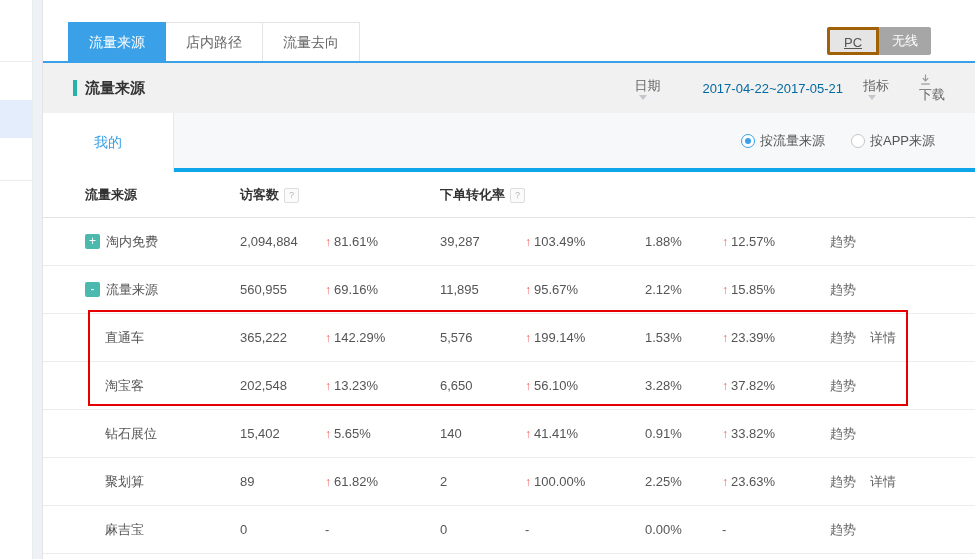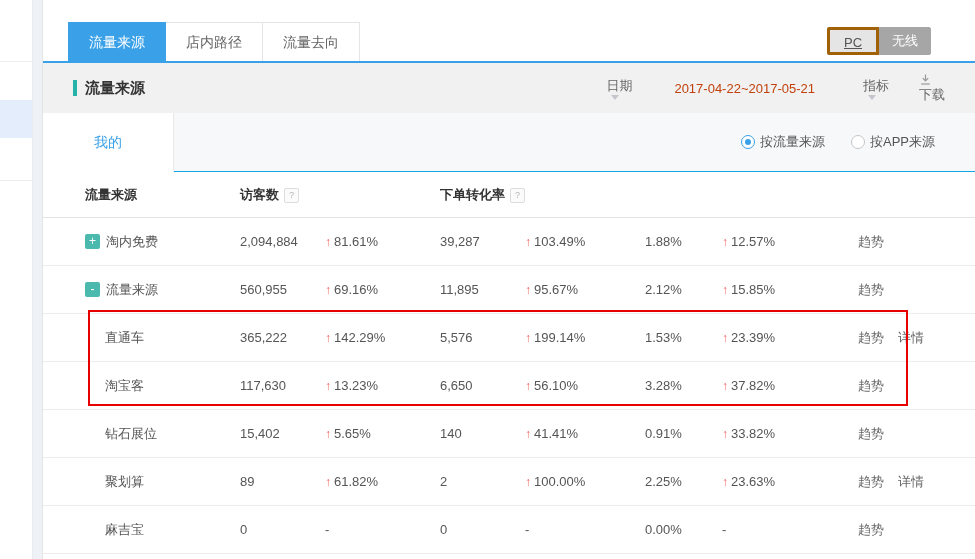"2017-04-22~2017-05-21" .date-value { color: #c2410c -> #0369a1; margin-right: 48px -> 20px }
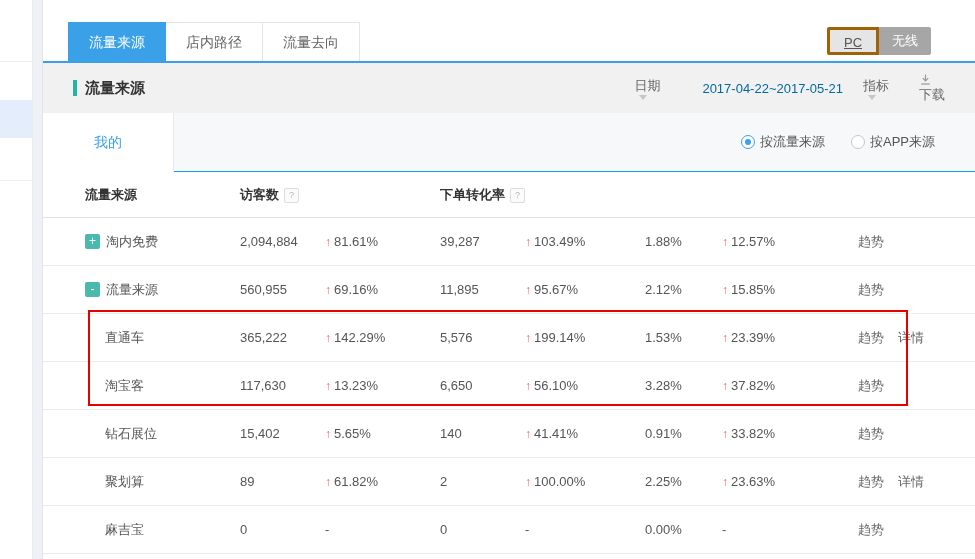"我的" .view-strip { border-bottom: 1px solid #0ea5e9 -> 4px solid #0ea5e9 }
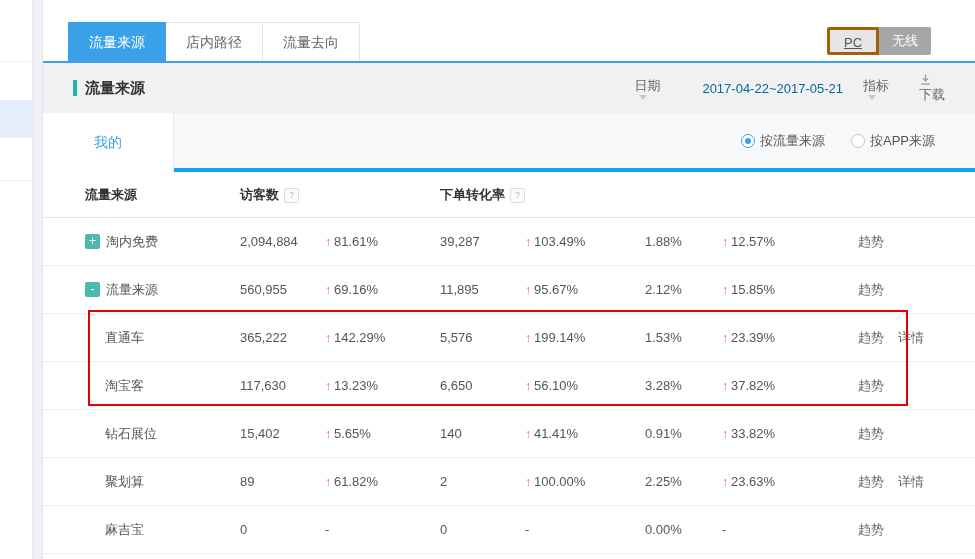"趋势" .links { margin-left: 28px -> none }
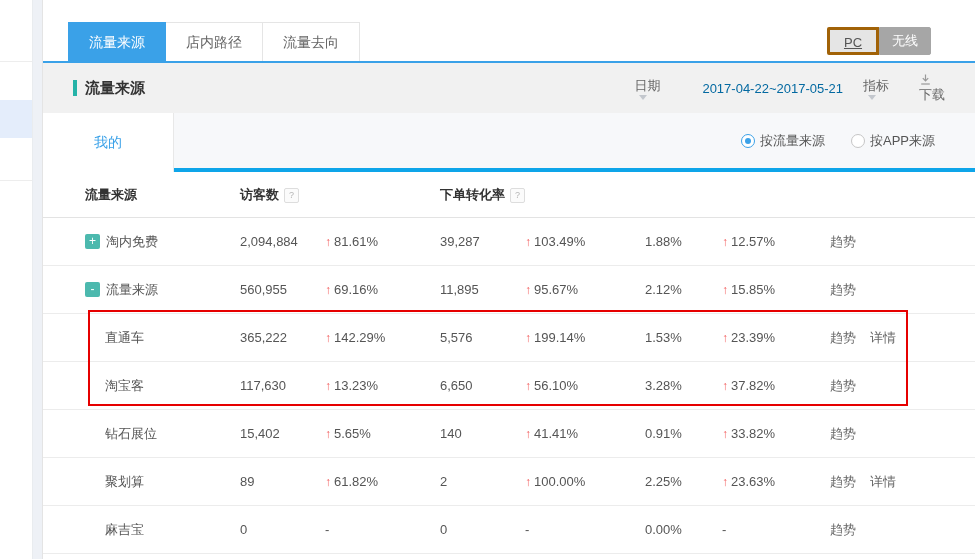"117,630" div { text: 117,630 -> 202,548 }
